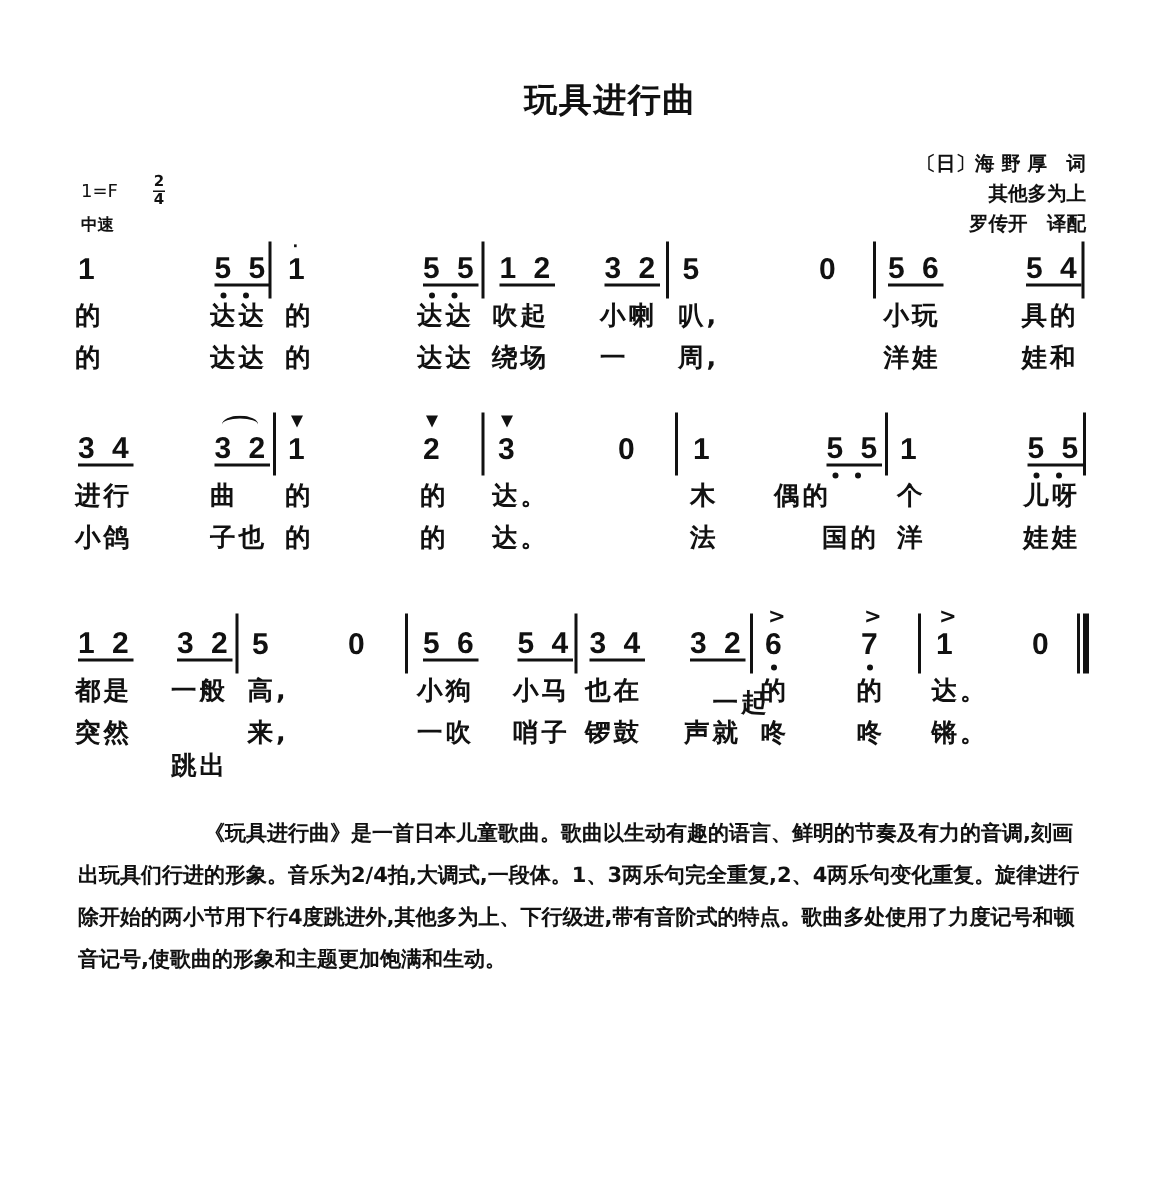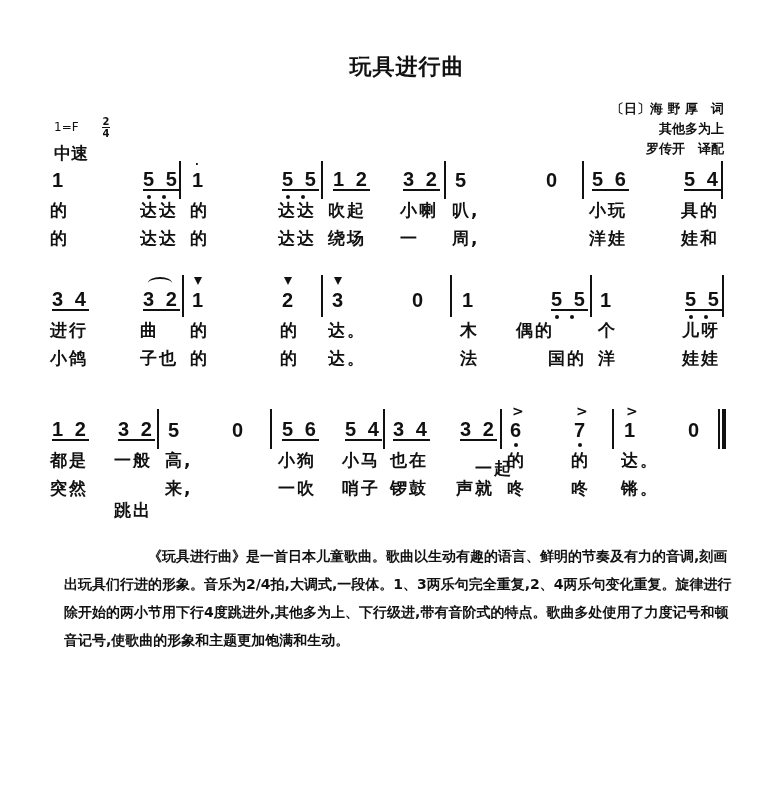"中速" .tempo { font-size: 17px -> 11px }
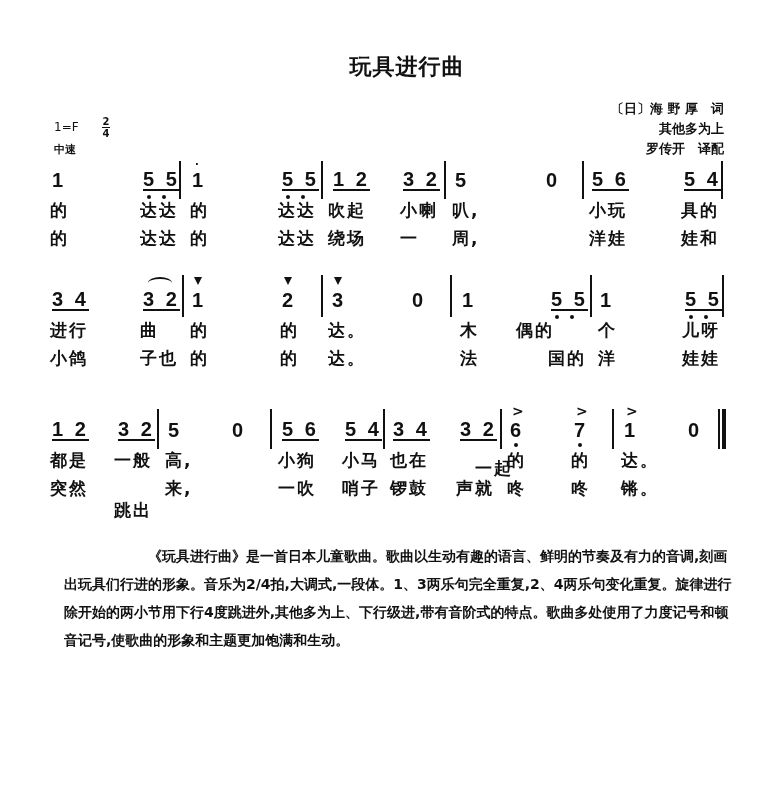"《玩具进行曲》是一首日本儿童歌曲。歌曲以生动有趣的语言、鲜明的节奏及有力的音调," .para { margin-left: 12px -> none }
